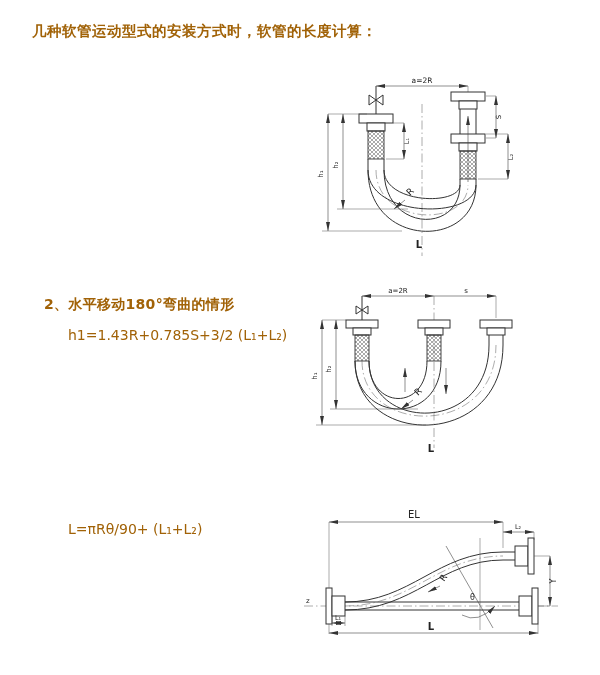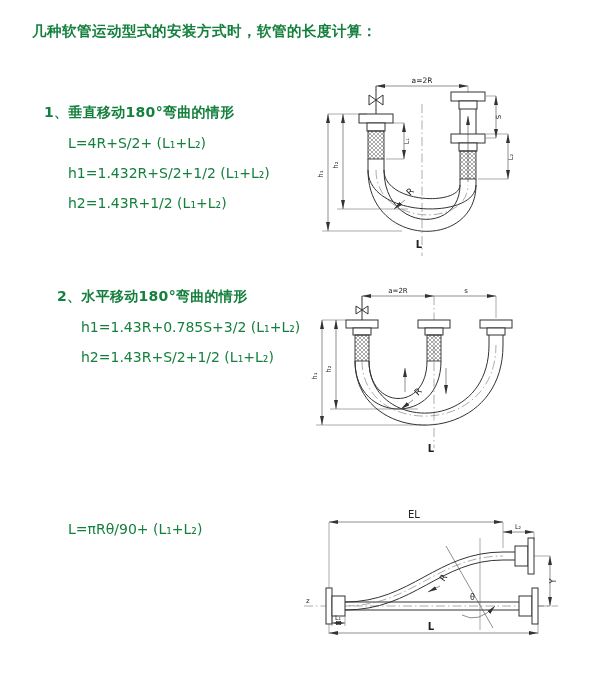"几种软管运动型式的安装方式时，软管的长度计算：" .page { color: #15803d -> #a16207 }
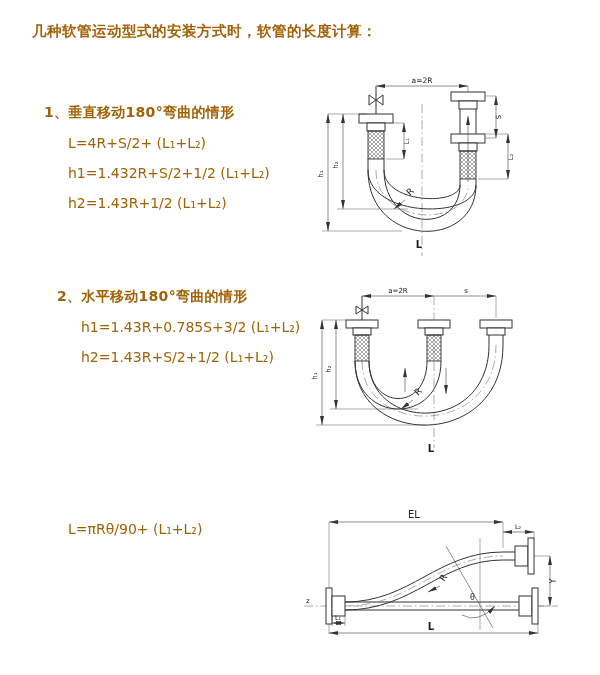"1、垂直移动180°弯曲的情形" div.section { html: <div> <div>1、垂直移动180°弯曲的情形</div> <div>L=4R+S/2+ (L₁+L₂)</div> <div>h1=1.432R+S/2+1/2 (L₁+L₂)</div> <div>h2=1.43R+1/2 (L₁+L₂)</div> </div> -> none }
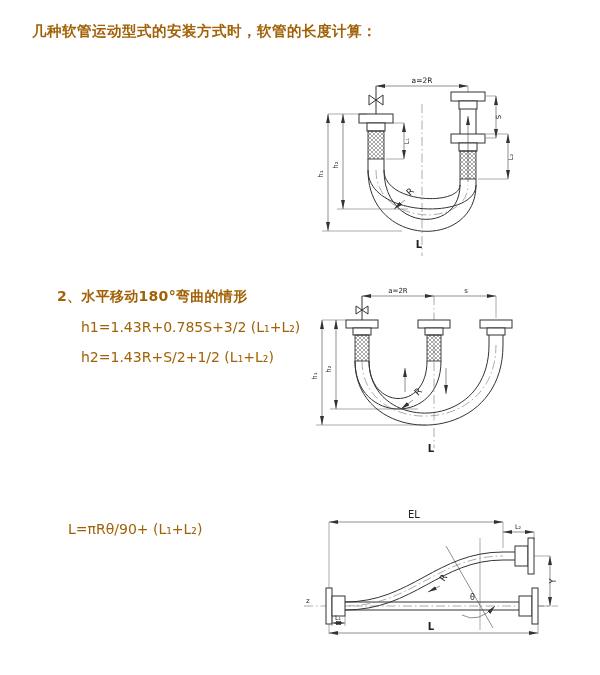"2、水平移动180°弯曲的情形" #sec2 { margin-left: 13px -> none; top: 288px -> 296px }
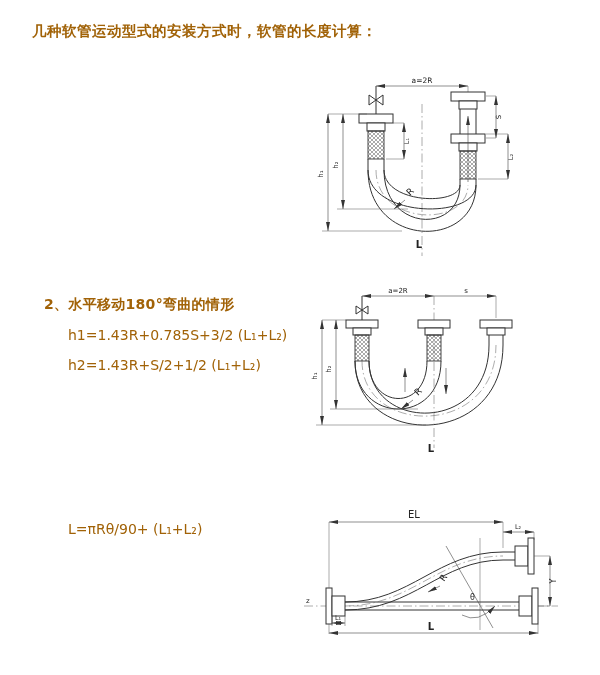"h2=1.43R+S/2+1/2 (L₁+L₂)" div.formula { html: <div>h2=1.43R+S/2+1/2 (L₁+L₂)</div> -> none }
